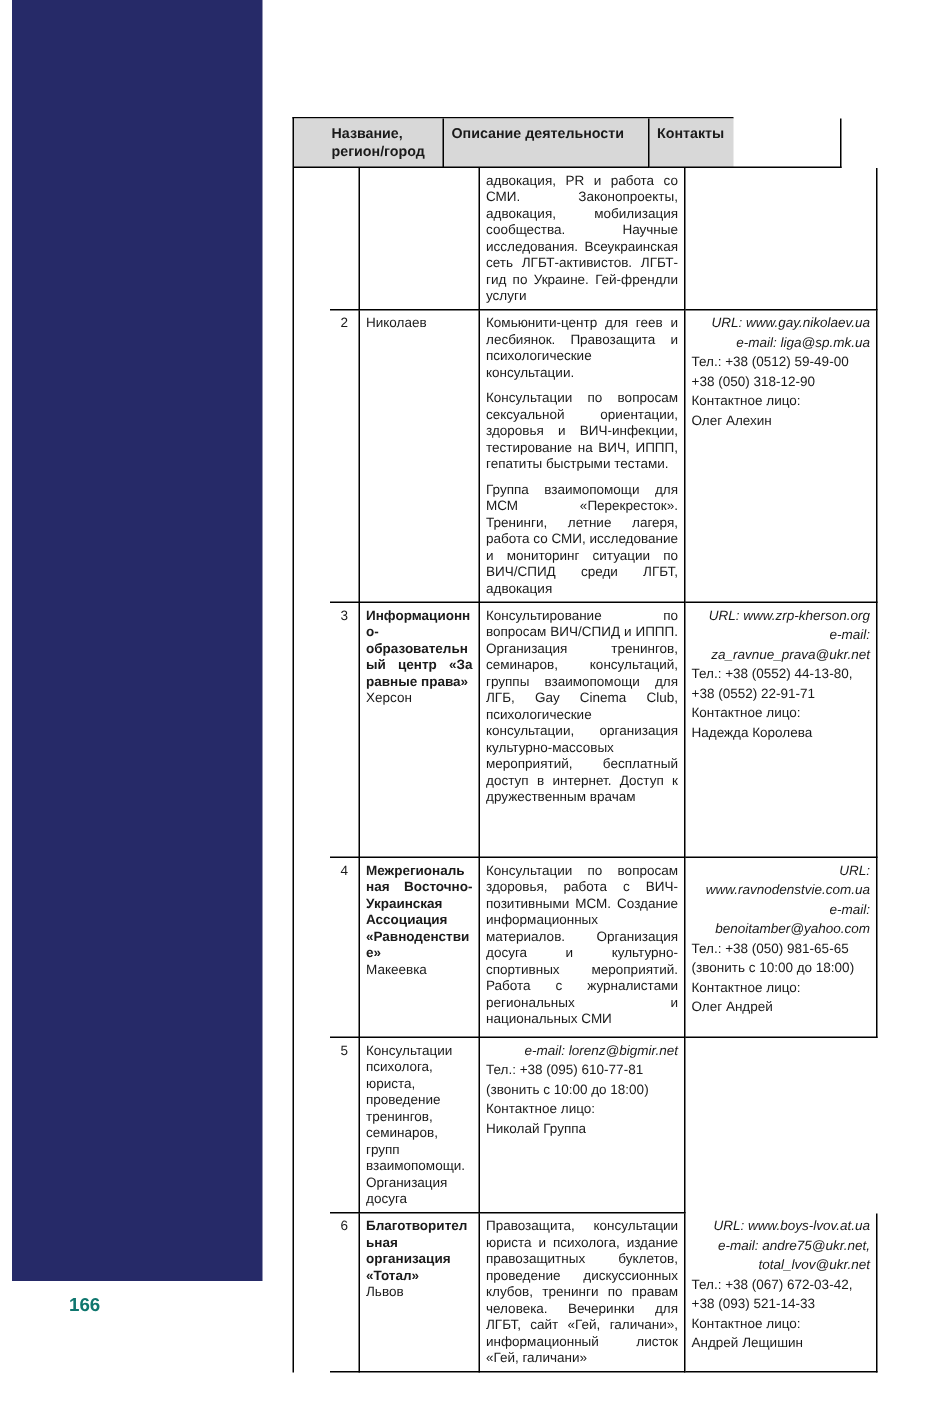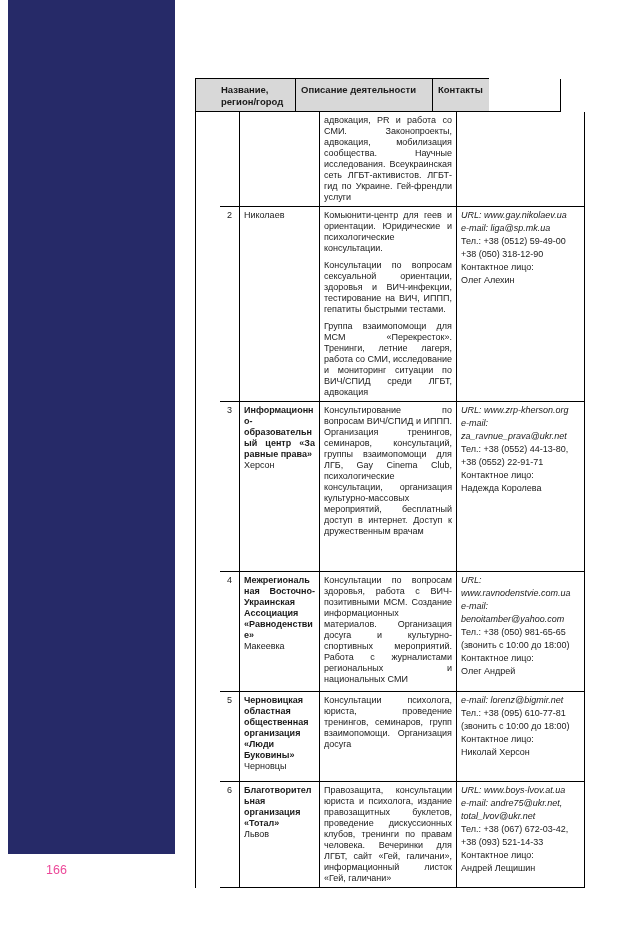"Комьюнити-центр для геев и ориентации." p { text: ориентации. Юридические -> лесбиянок. Правозащита }
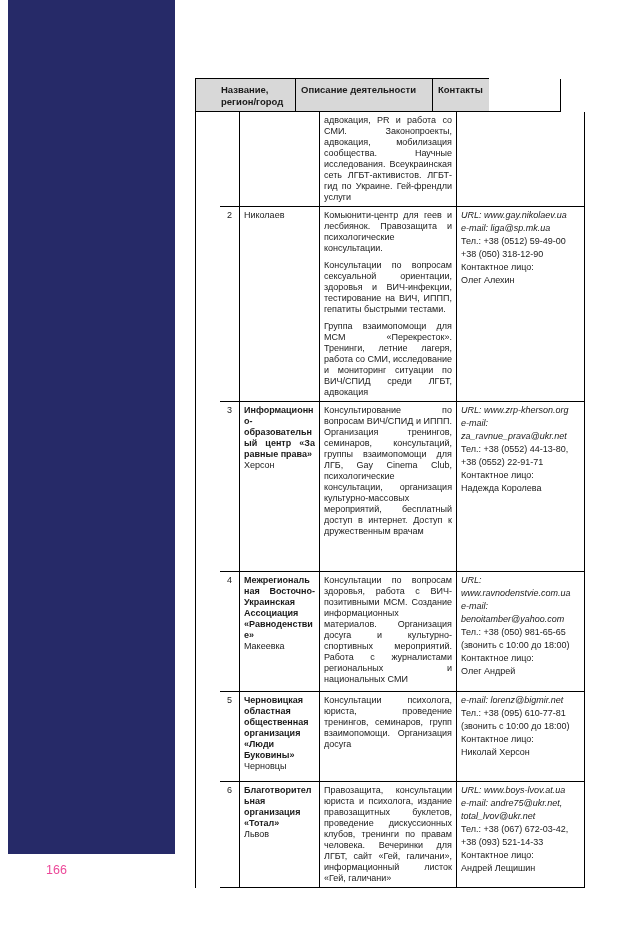"URL: www.gay.nikolaev.ua" .it { text-align: none -> right }
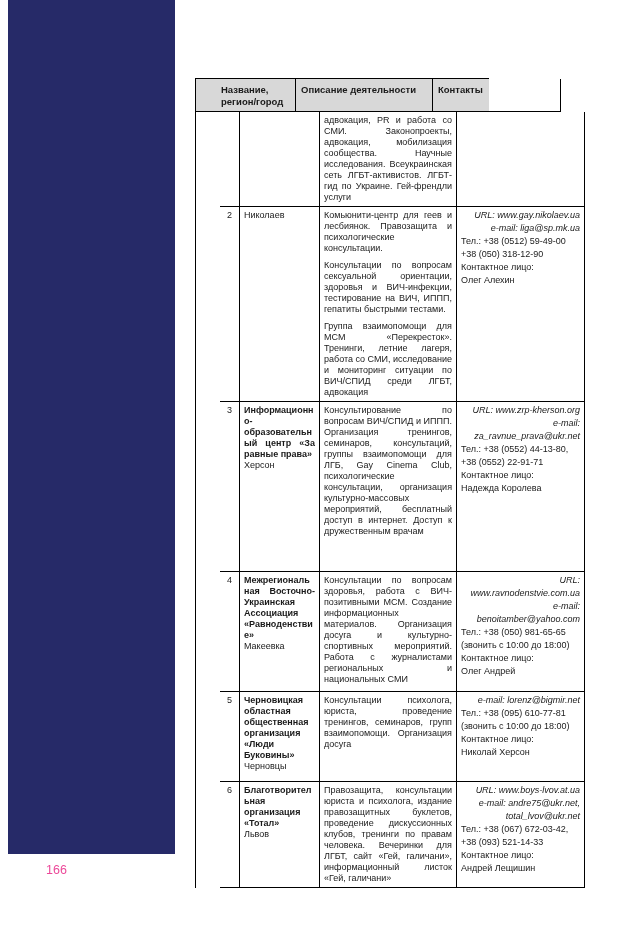"Черновицкая областная общественная" div.td { html: <div> <div>Черновицкая областная общественная организация «Люди Буковины»</div> <div>Черновцы</div> </div> -> none }
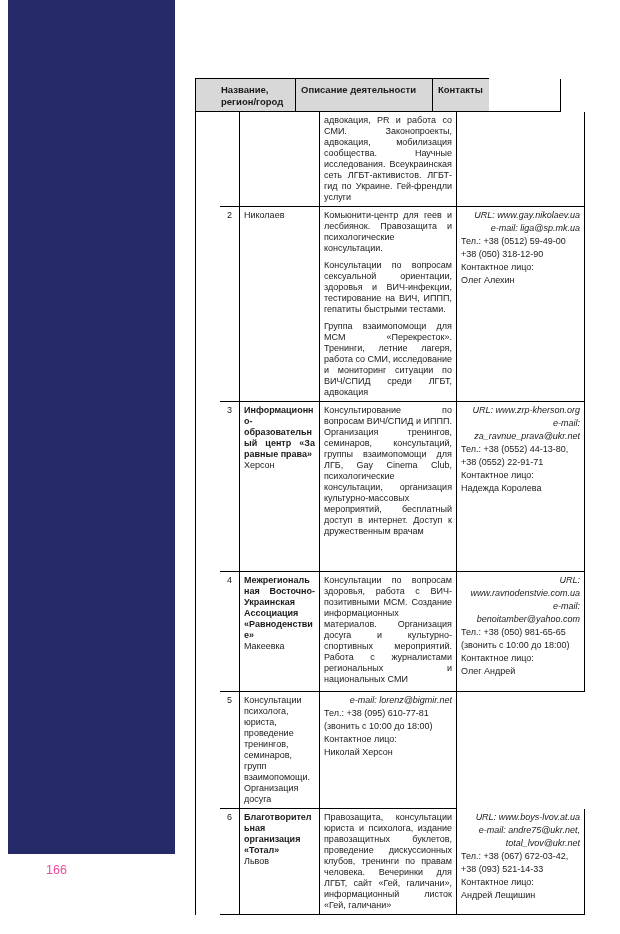"Николай Херсон" div.cline { text: Херсон -> Группа }
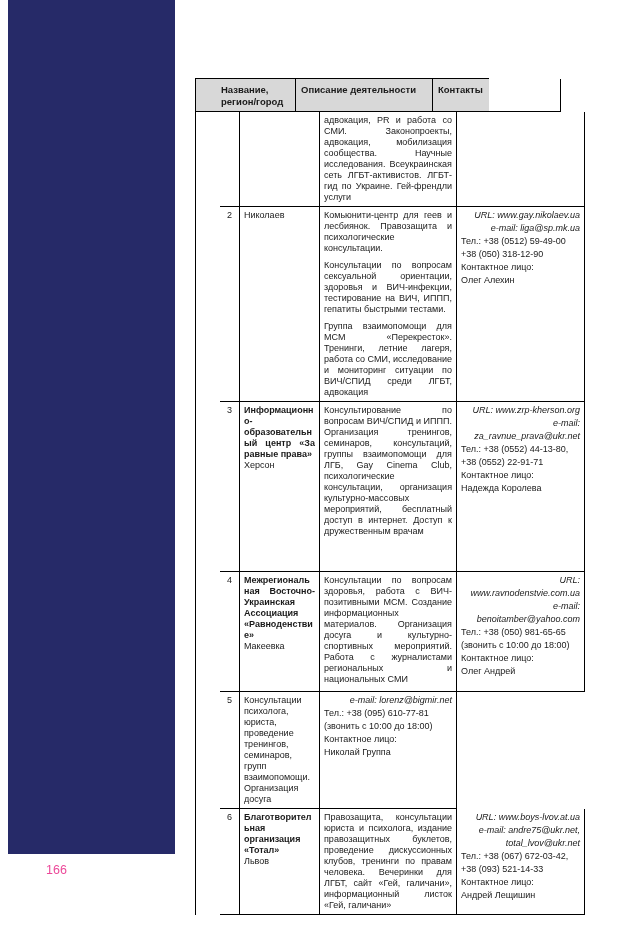"166" .page-number { color: #ec4899 -> #0f766e; font-weight: none -> bold }
